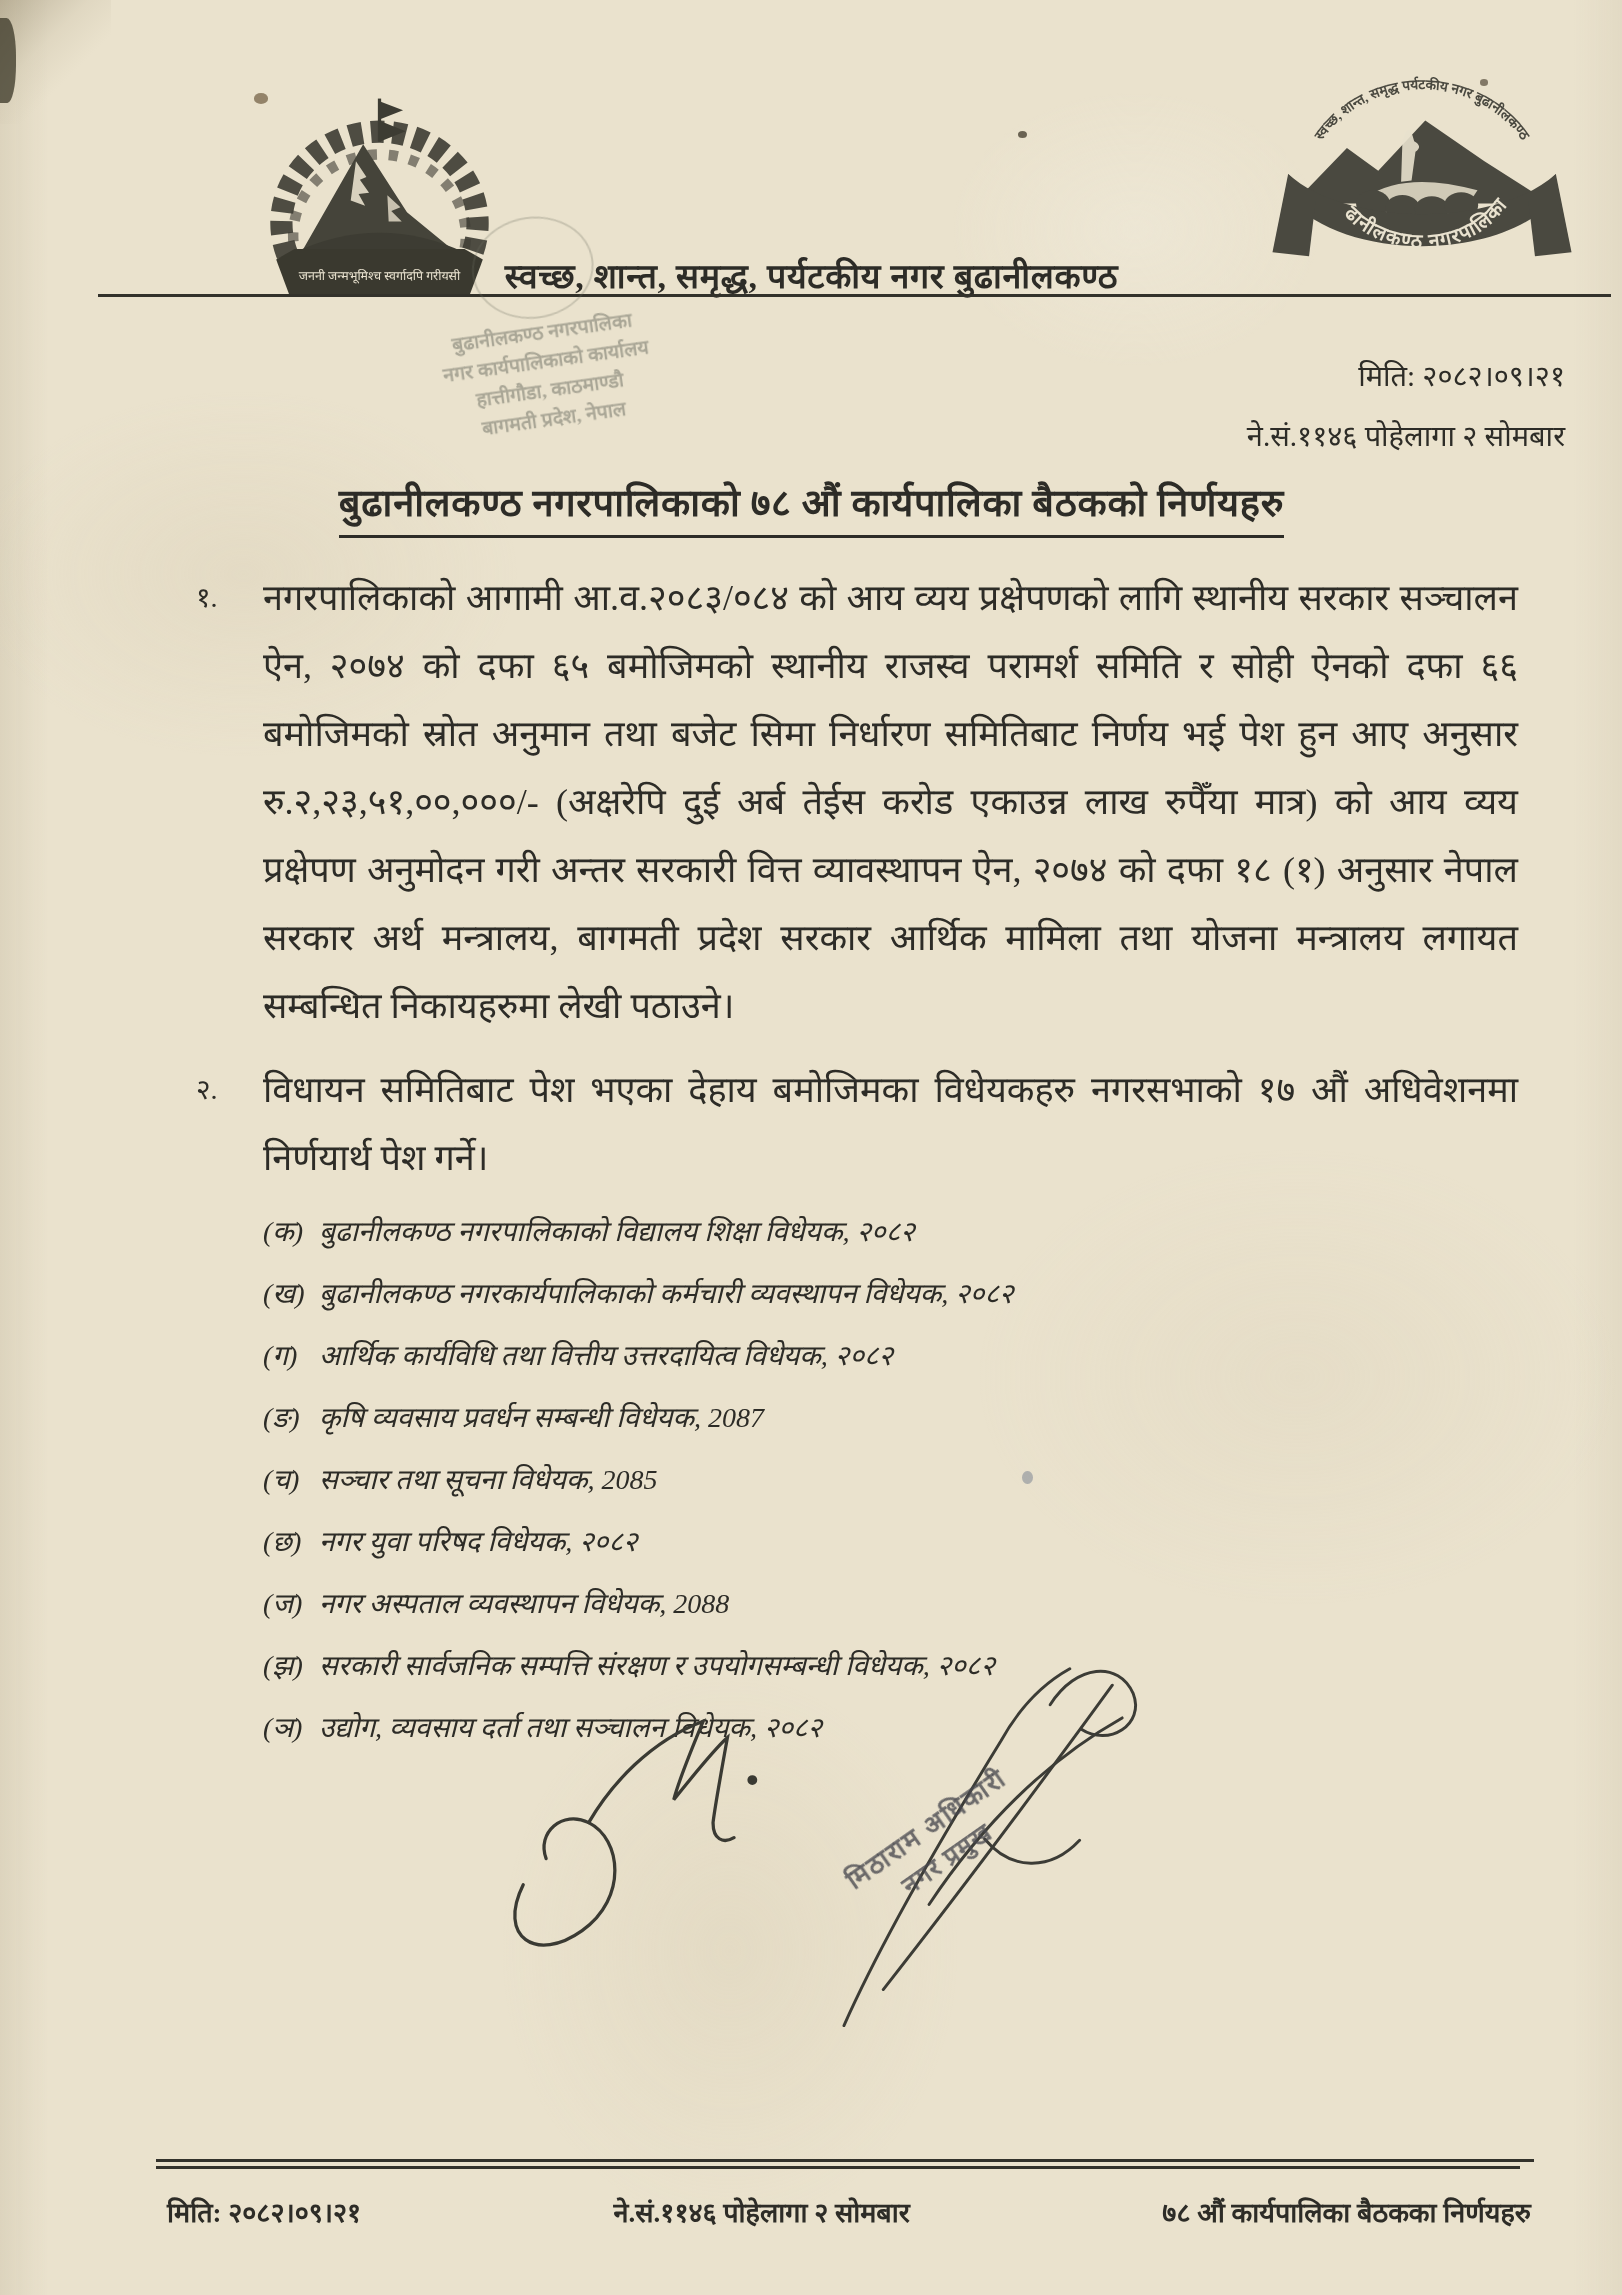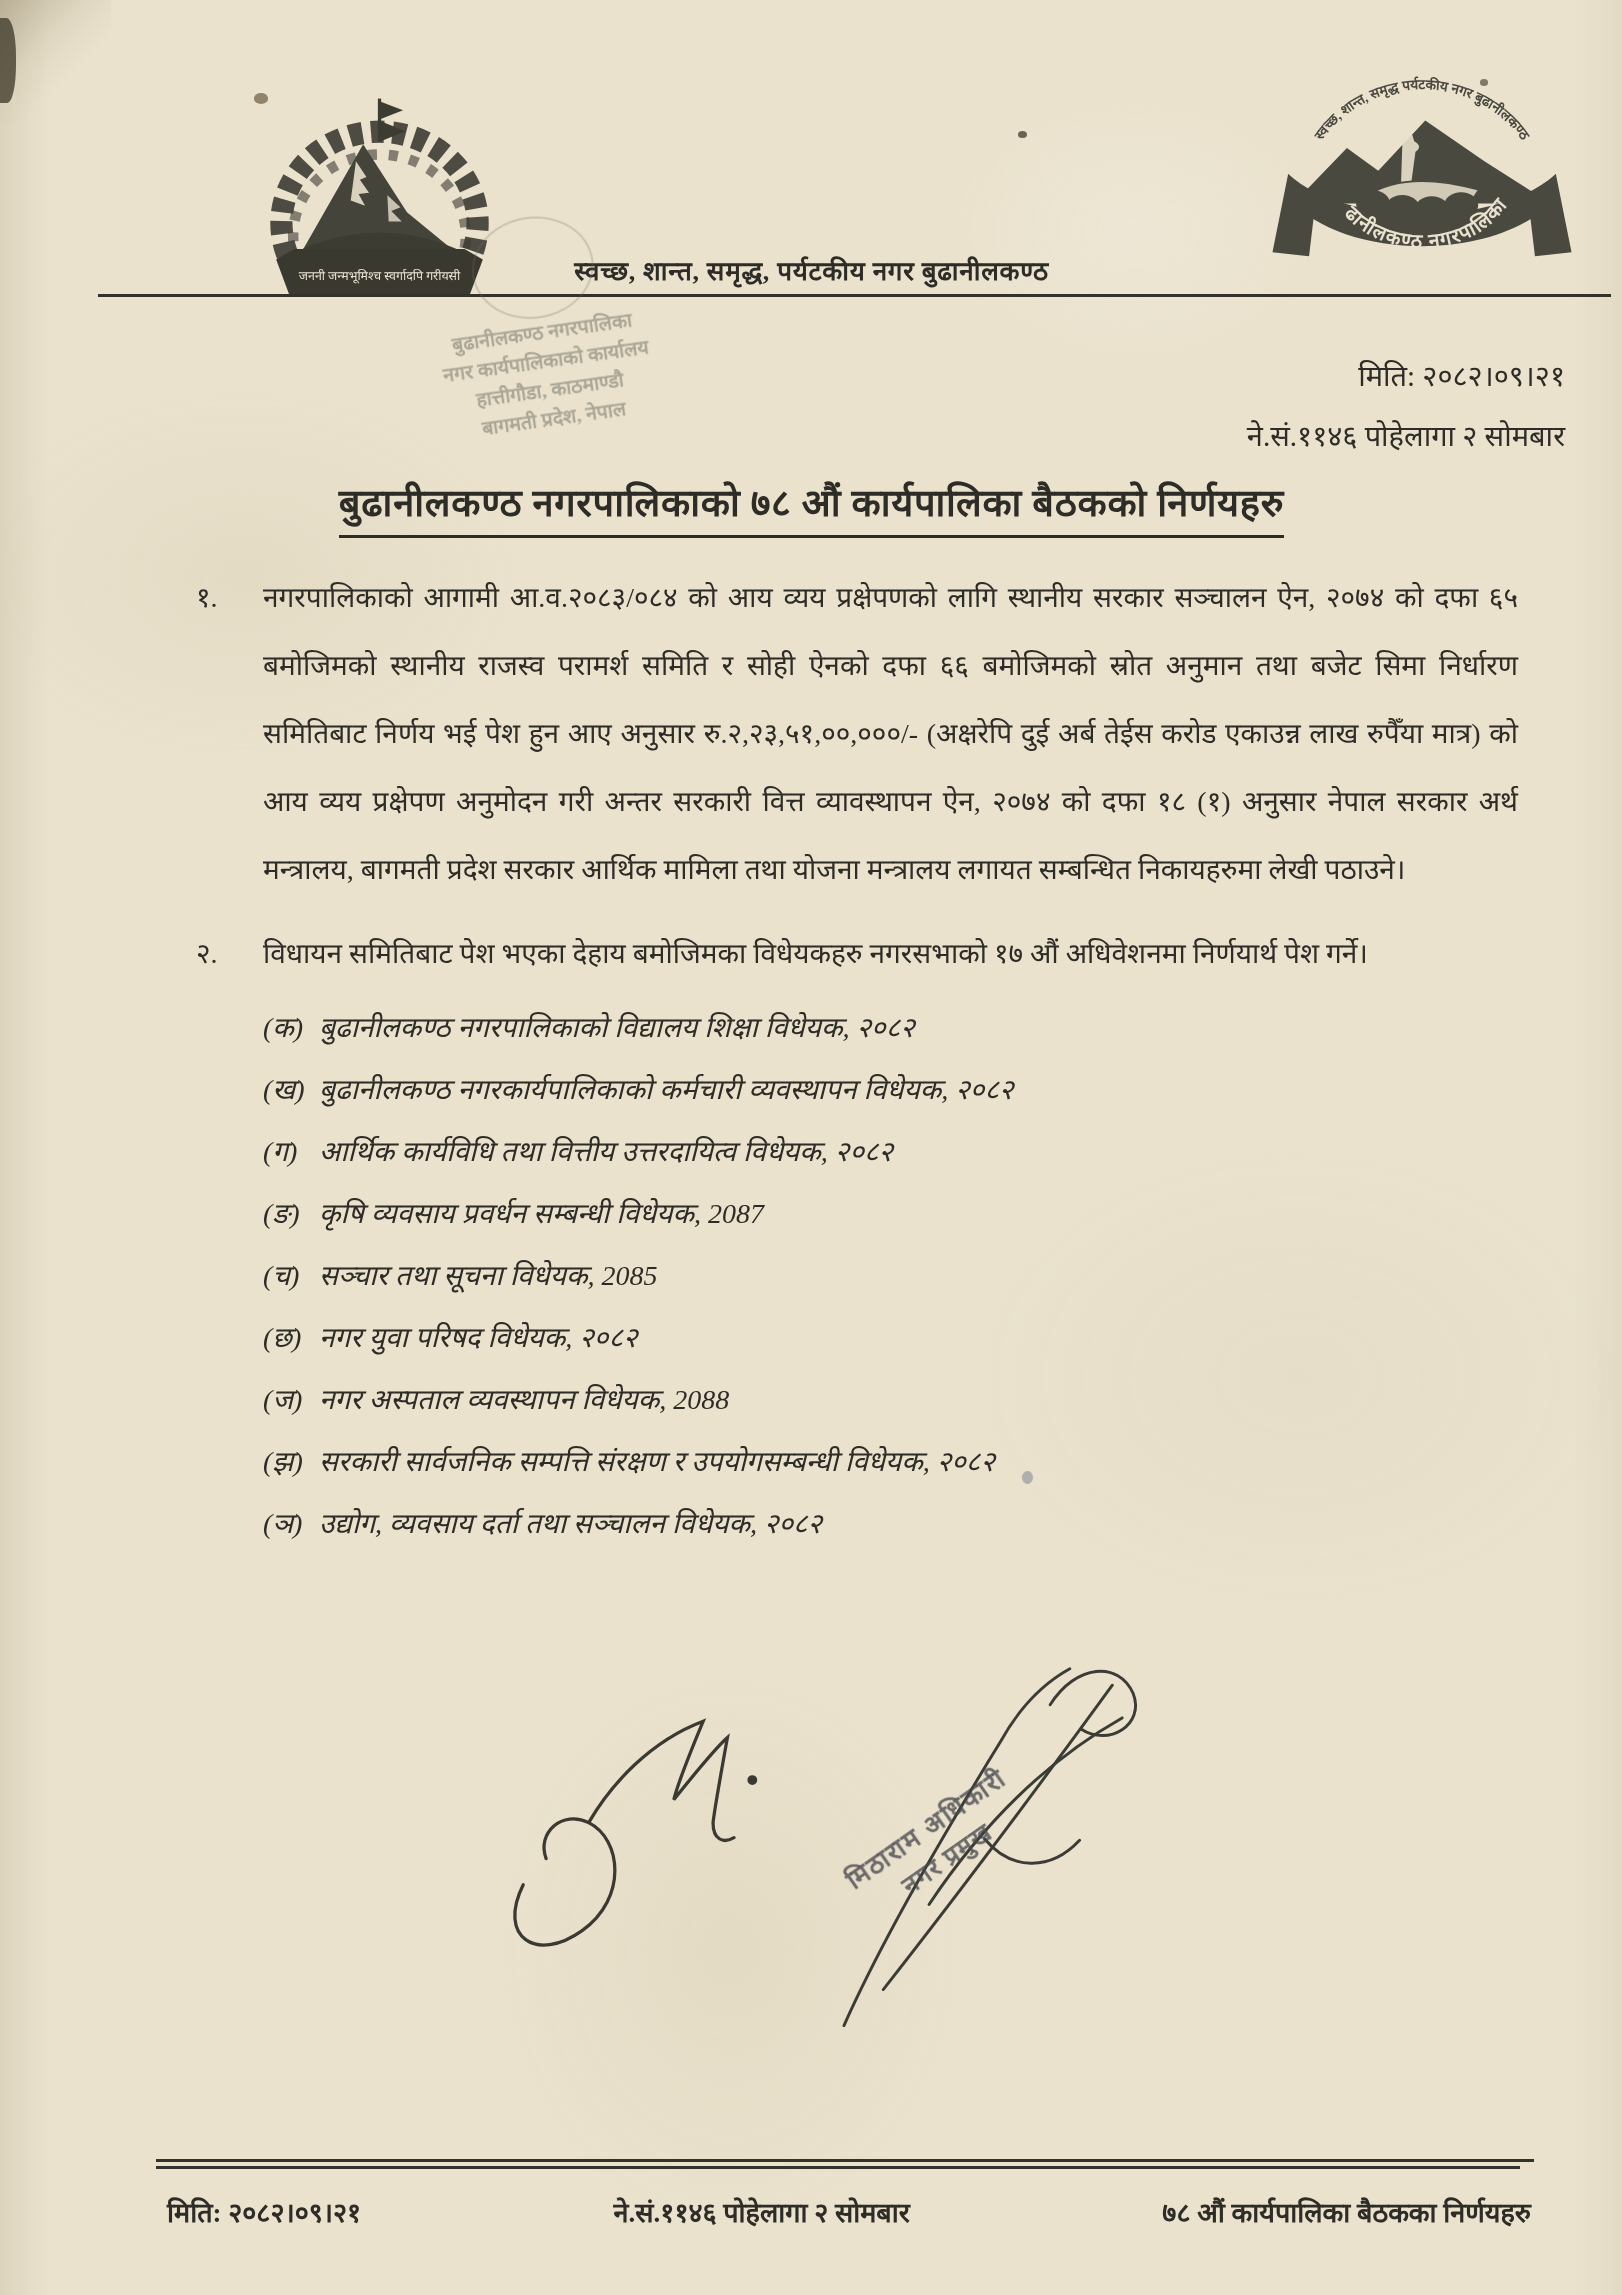"स्वच्छ, शान्त, समृद्ध, पर्यटकीय नगर" .tagline-row { font-size: 26px -> 34px }
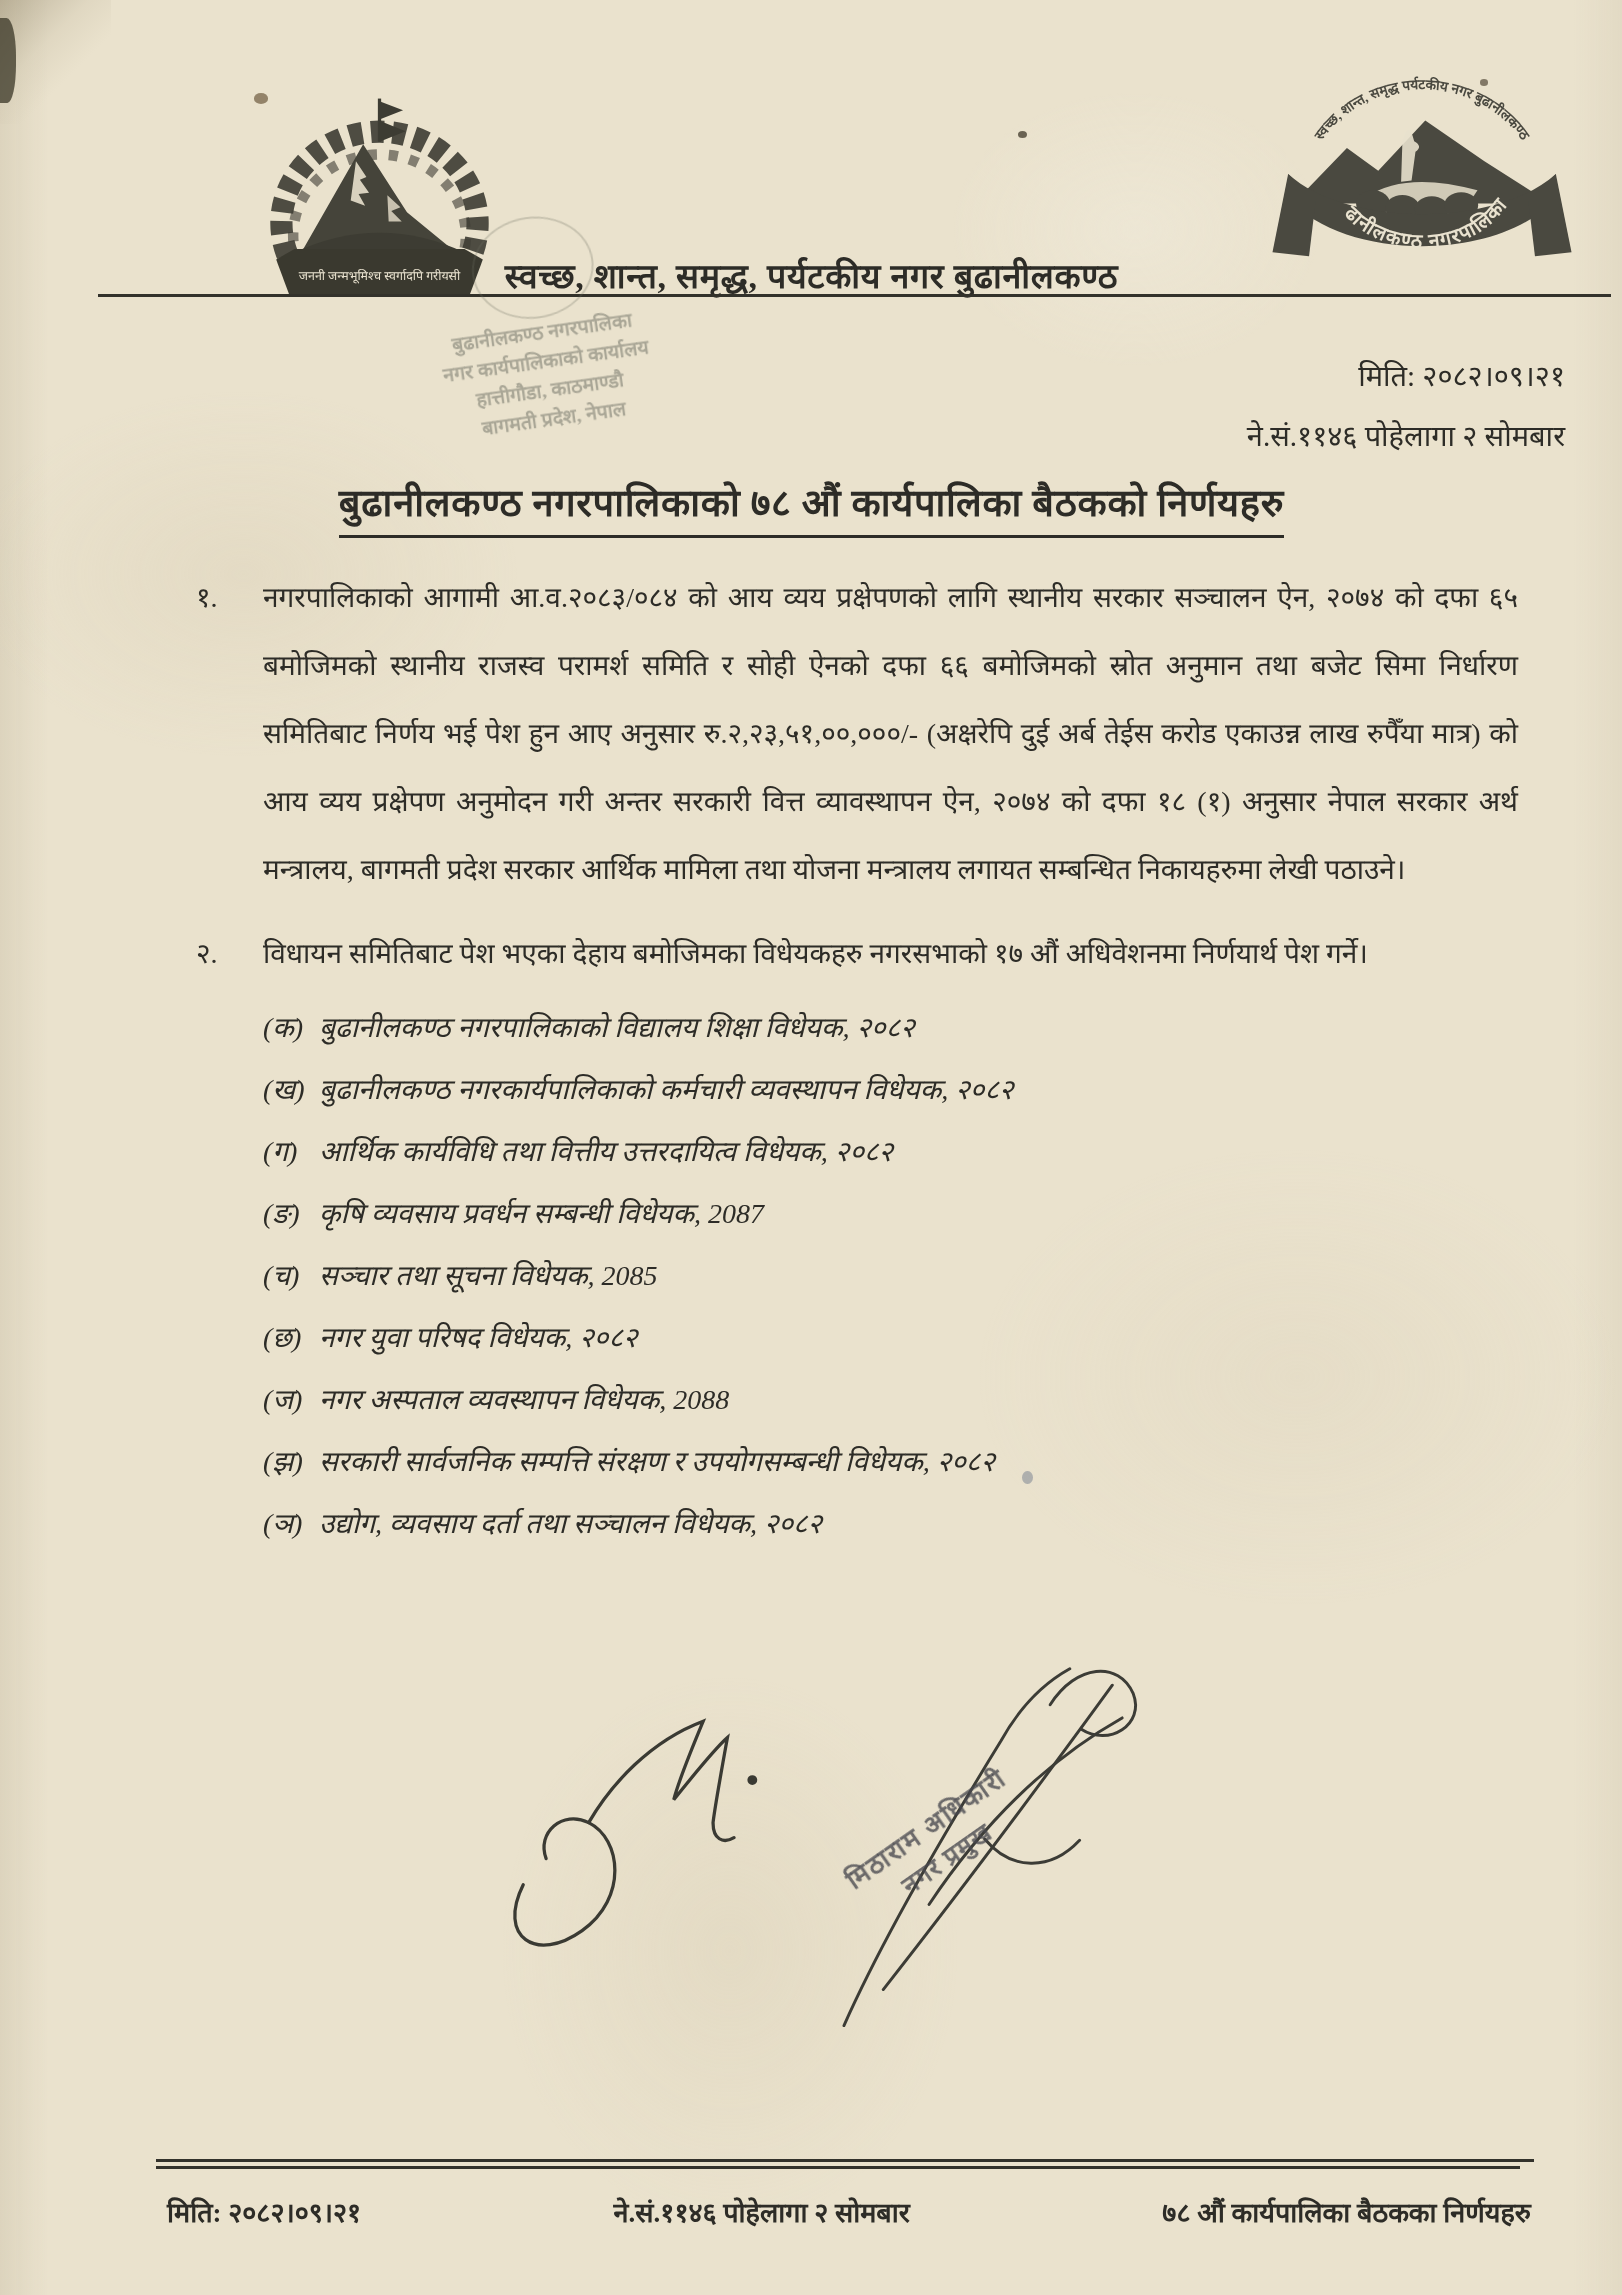"नगरपालिकाको आगामी आ.व.२०८३/०८४ को आय" .dtext { font-size: 28px -> 36px }
